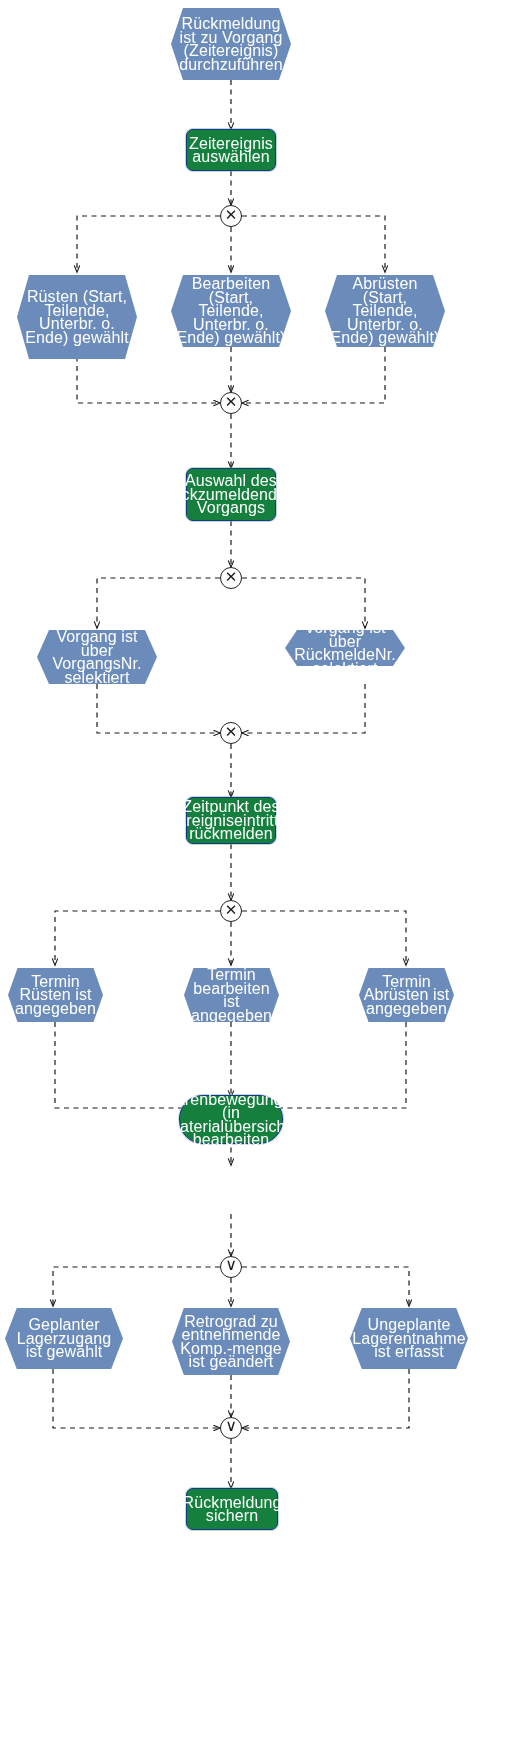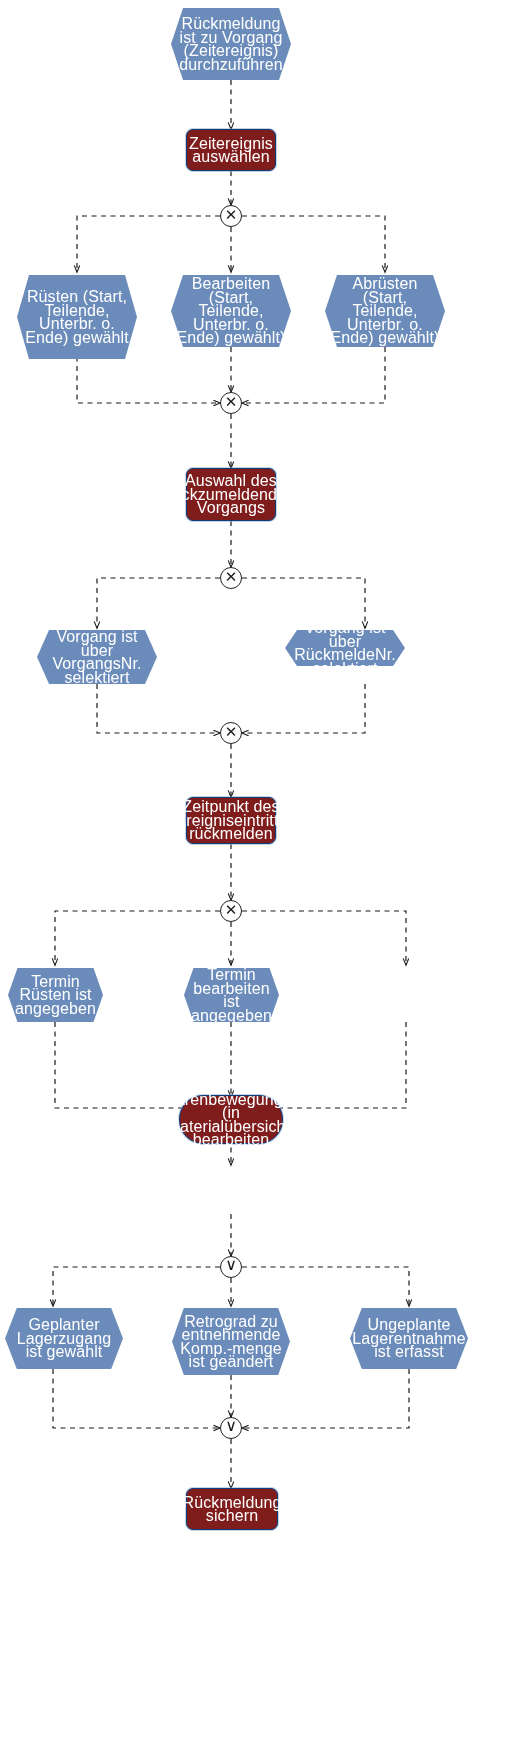"Zeitereignis auswählen" .func { background: #7f1d1d -> #15803d }
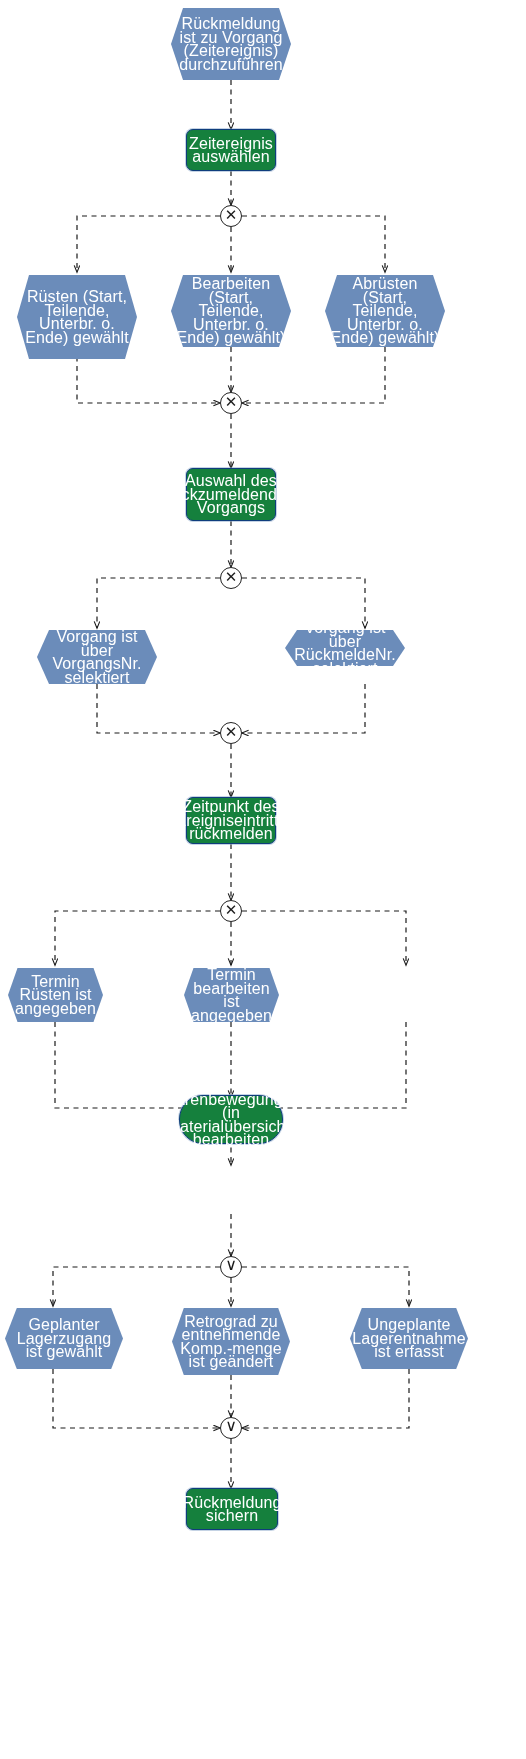"Termin Abrüsten ist angegeben" div.node { html: none -> <div> <span>Termin Abrüsten ist angegeben</span> </div> }
